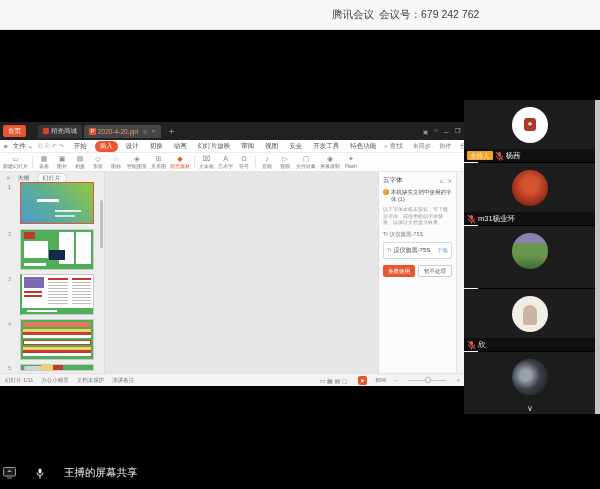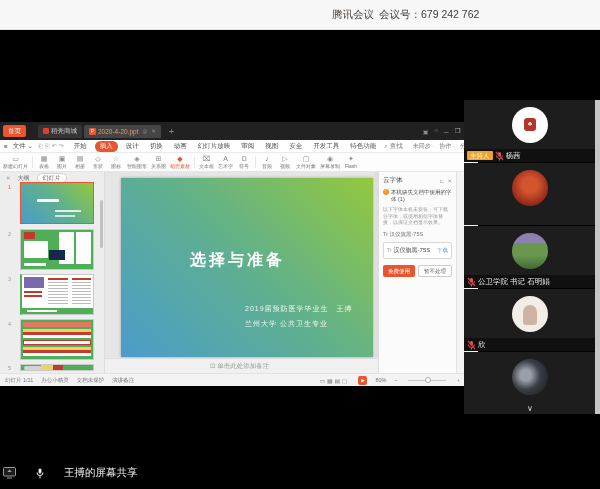"m31杨业环" div.lbar { html: none -> <div> <svg> <rect></rect> <path></path> <line></line> <line></line> </svg> <span>m31杨业环</span> </div> }
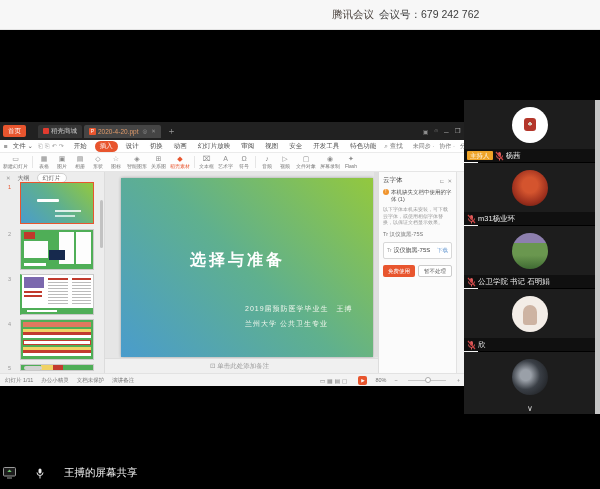"选择与准备" div.canvas { html: <div> <div> <div>选择与准备</div> <div>2019届预防医学毕业生 王搏</div> <div>兰州大学 公共卫生专业</div> </div> <div></div> <div> <span><span>⊡</span> <span>单击此处添加备注</span></span> </div> </div> -> none }
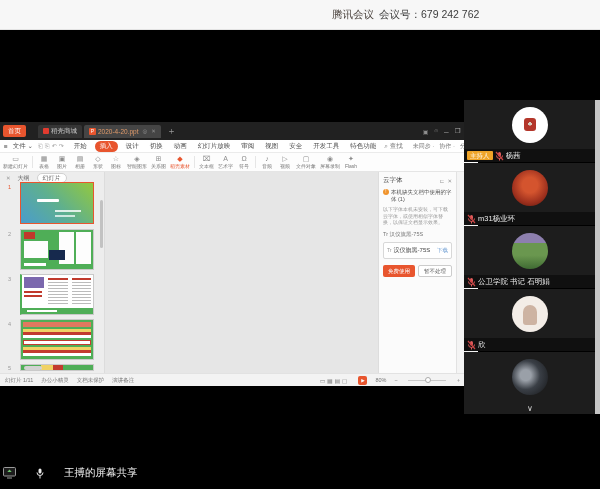"公卫学院 书记 石明娟" div.lbar { html: <div> <svg> <rect></rect> <path></path> <line></line> <line></line> </svg> <span>公卫学院 书记 石明娟</span> </div> -> none }
